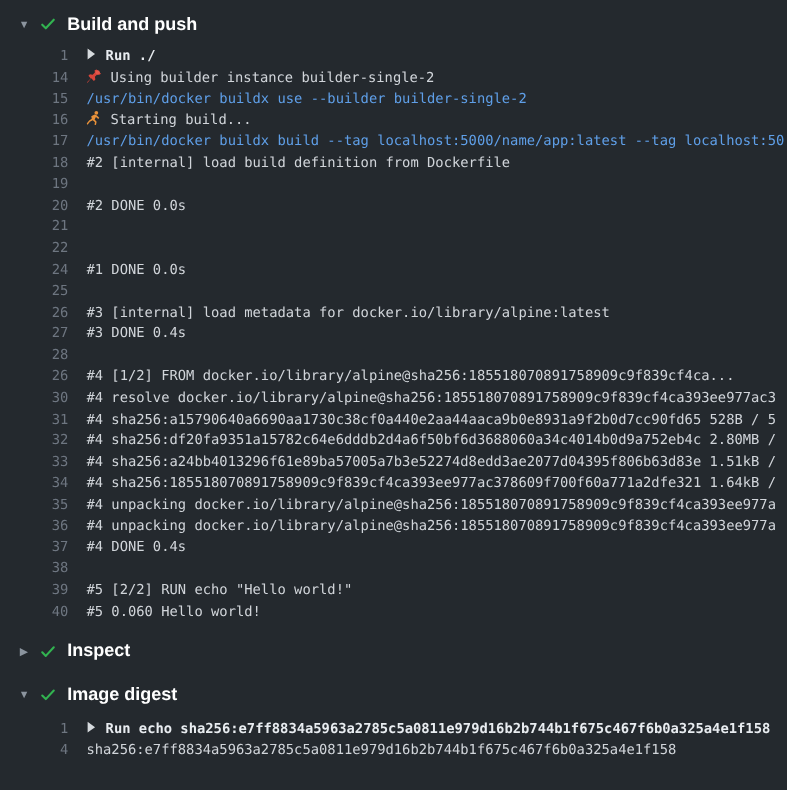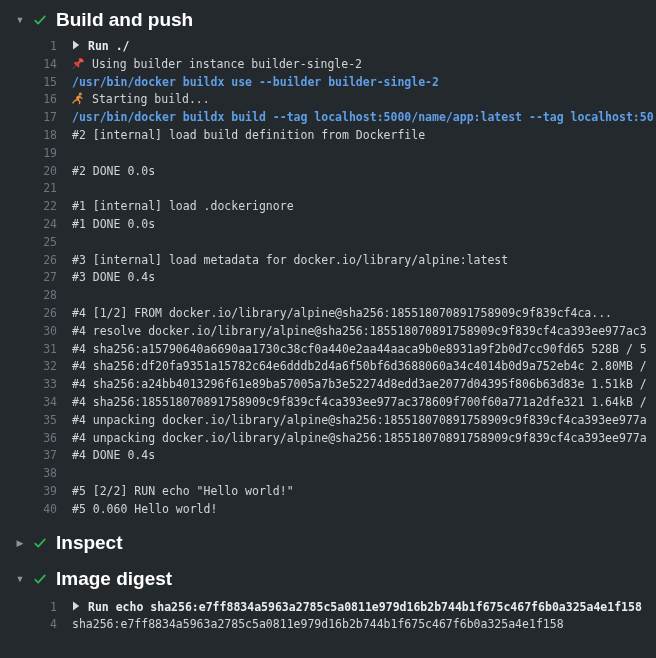"Build and push" .step-title { font-size: 19px -> 15px }
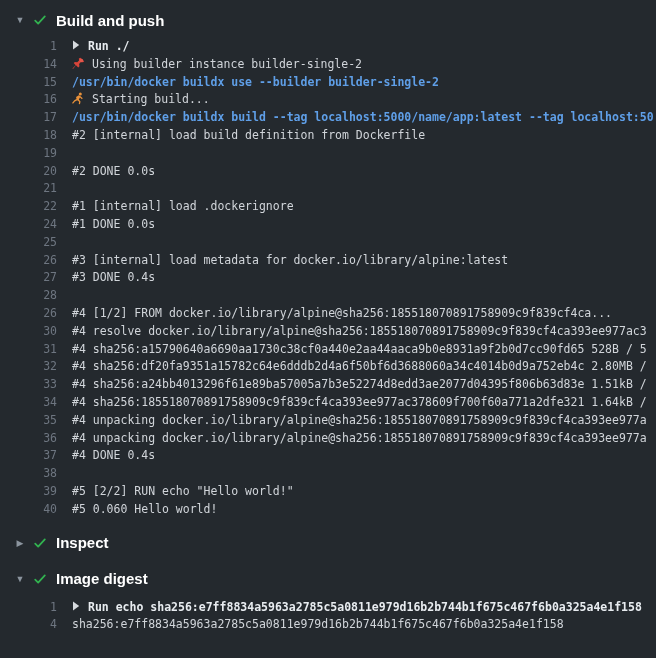"/usr/bin/docker buildx use --builder" .txt.cmd { font-weight: bold -> normal }
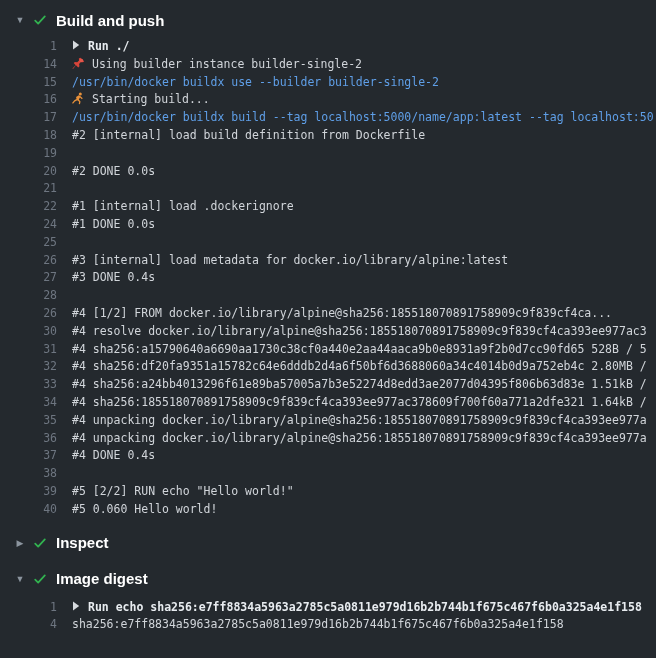"#1 [internal] load .dockerignore" span.txt { html: <span><span>#1 [internal] load .dockerignore</span></span> -> none }
